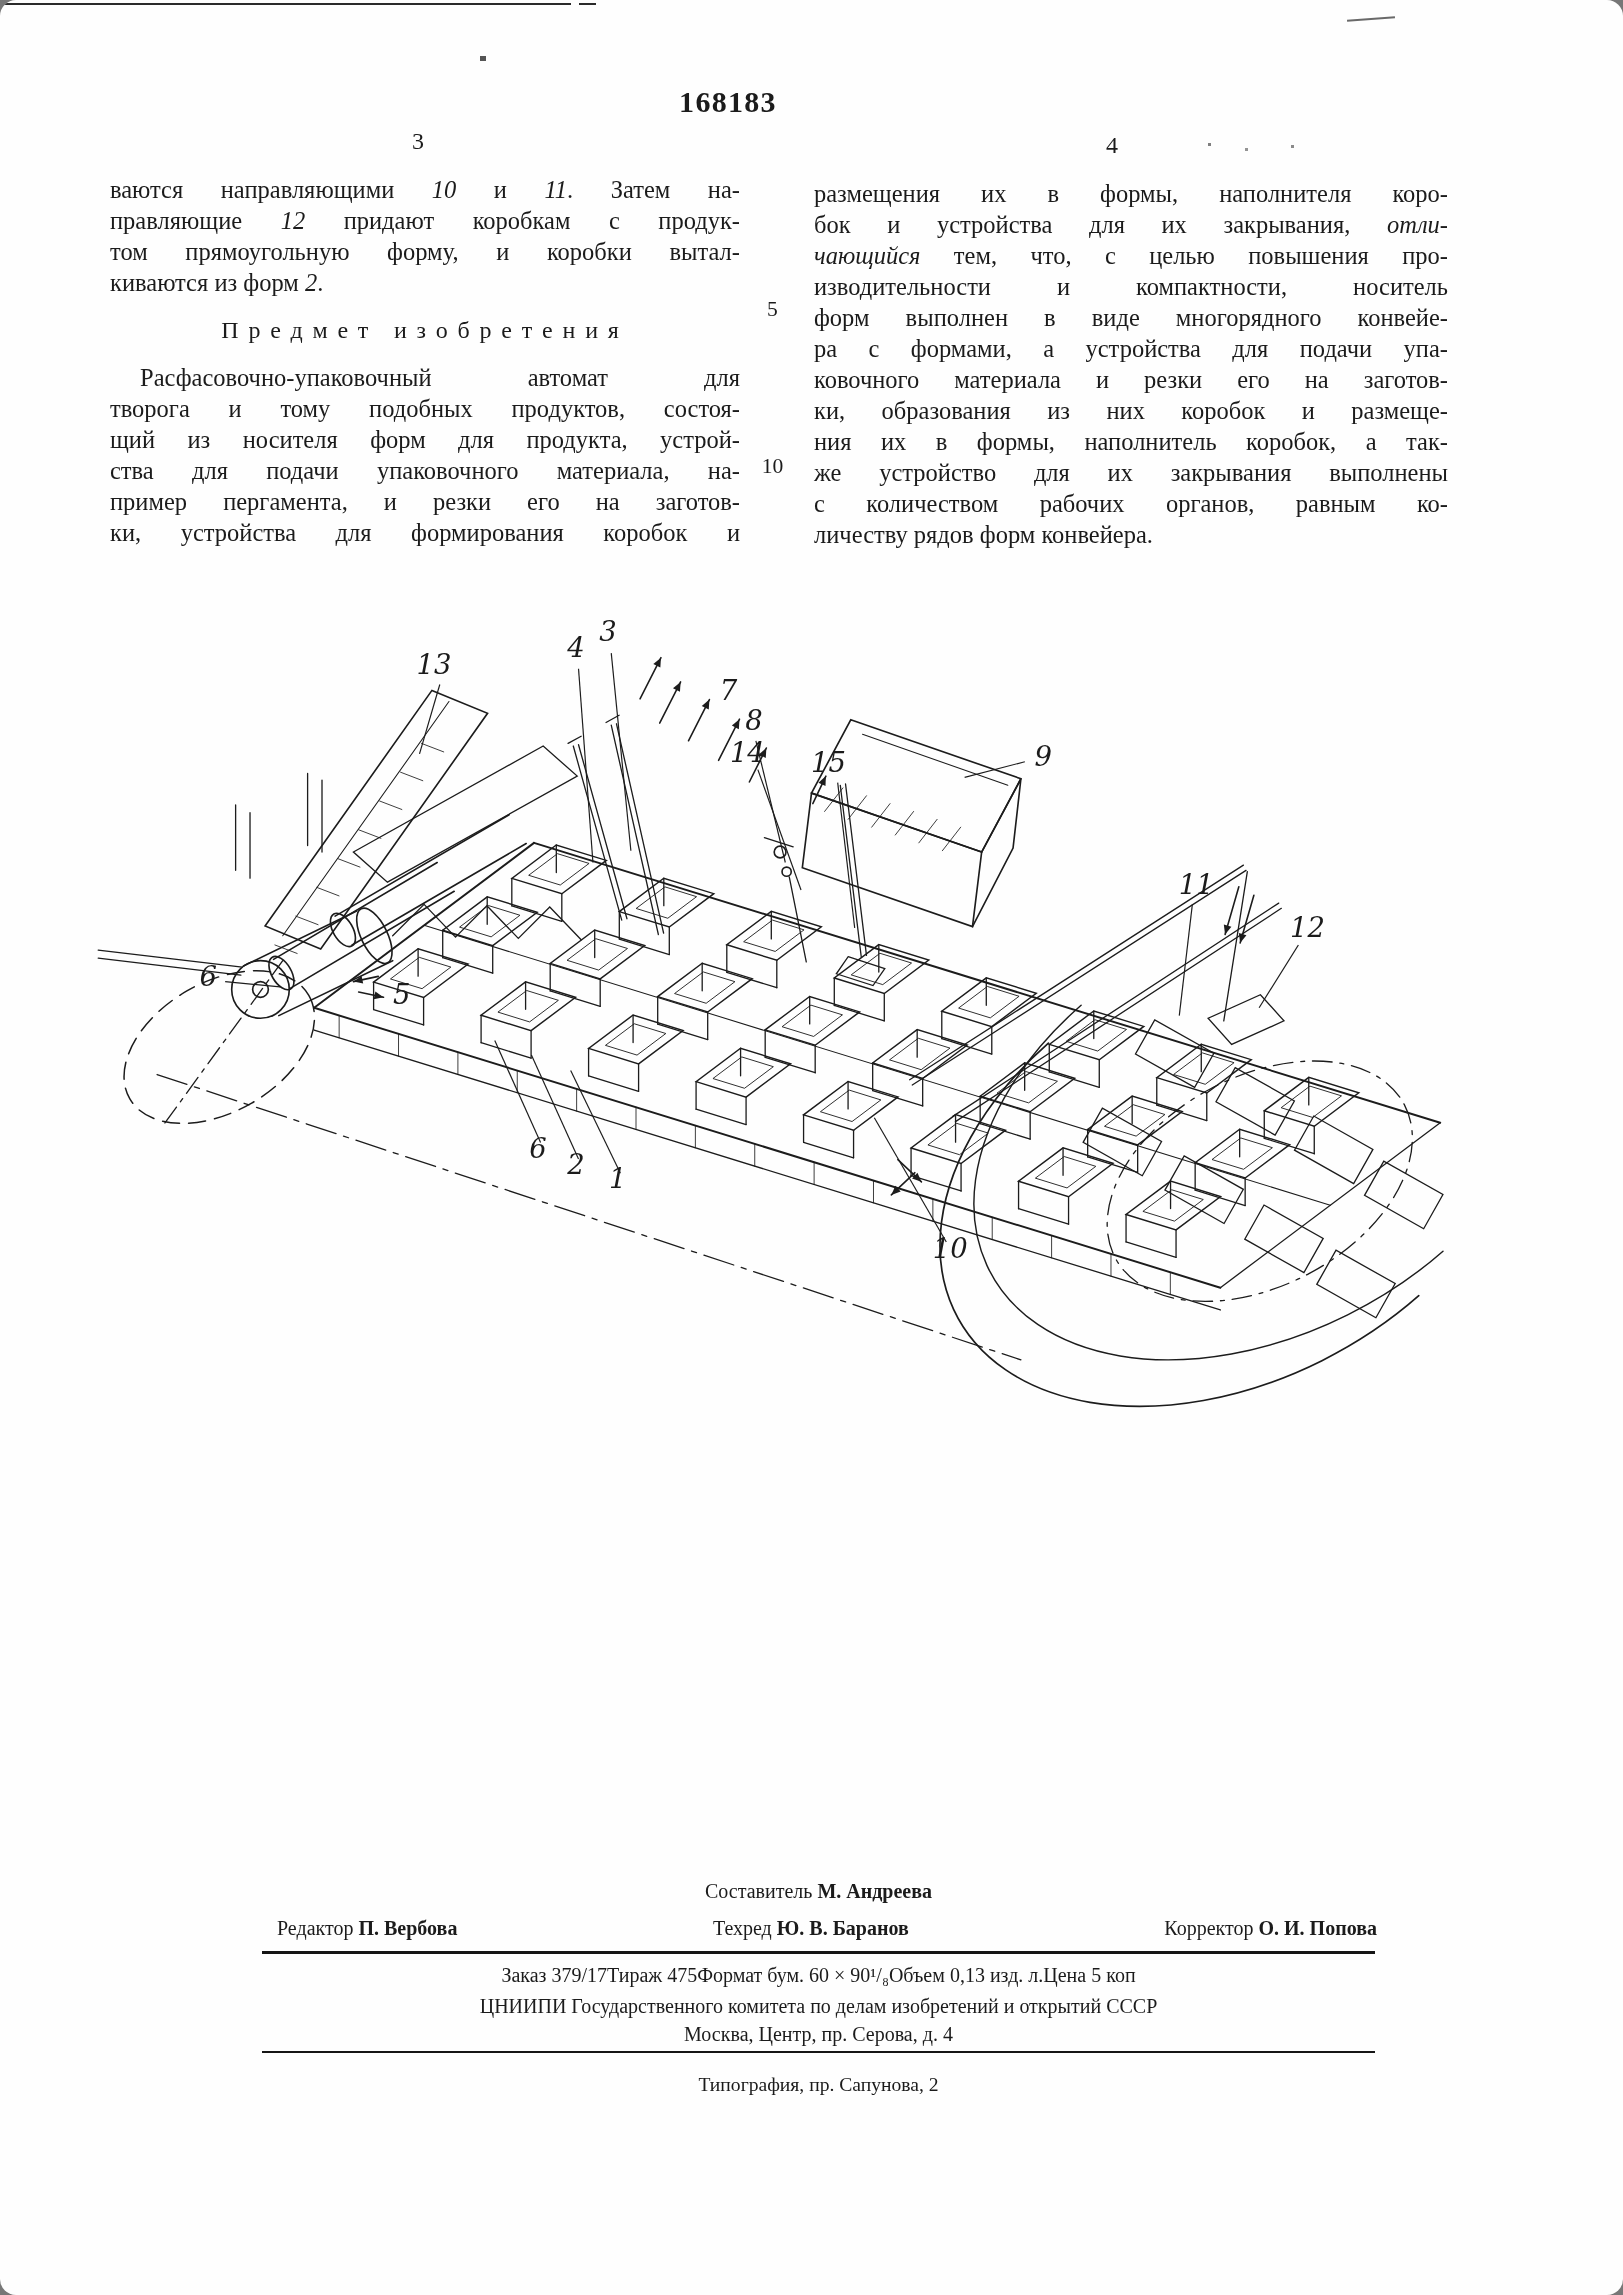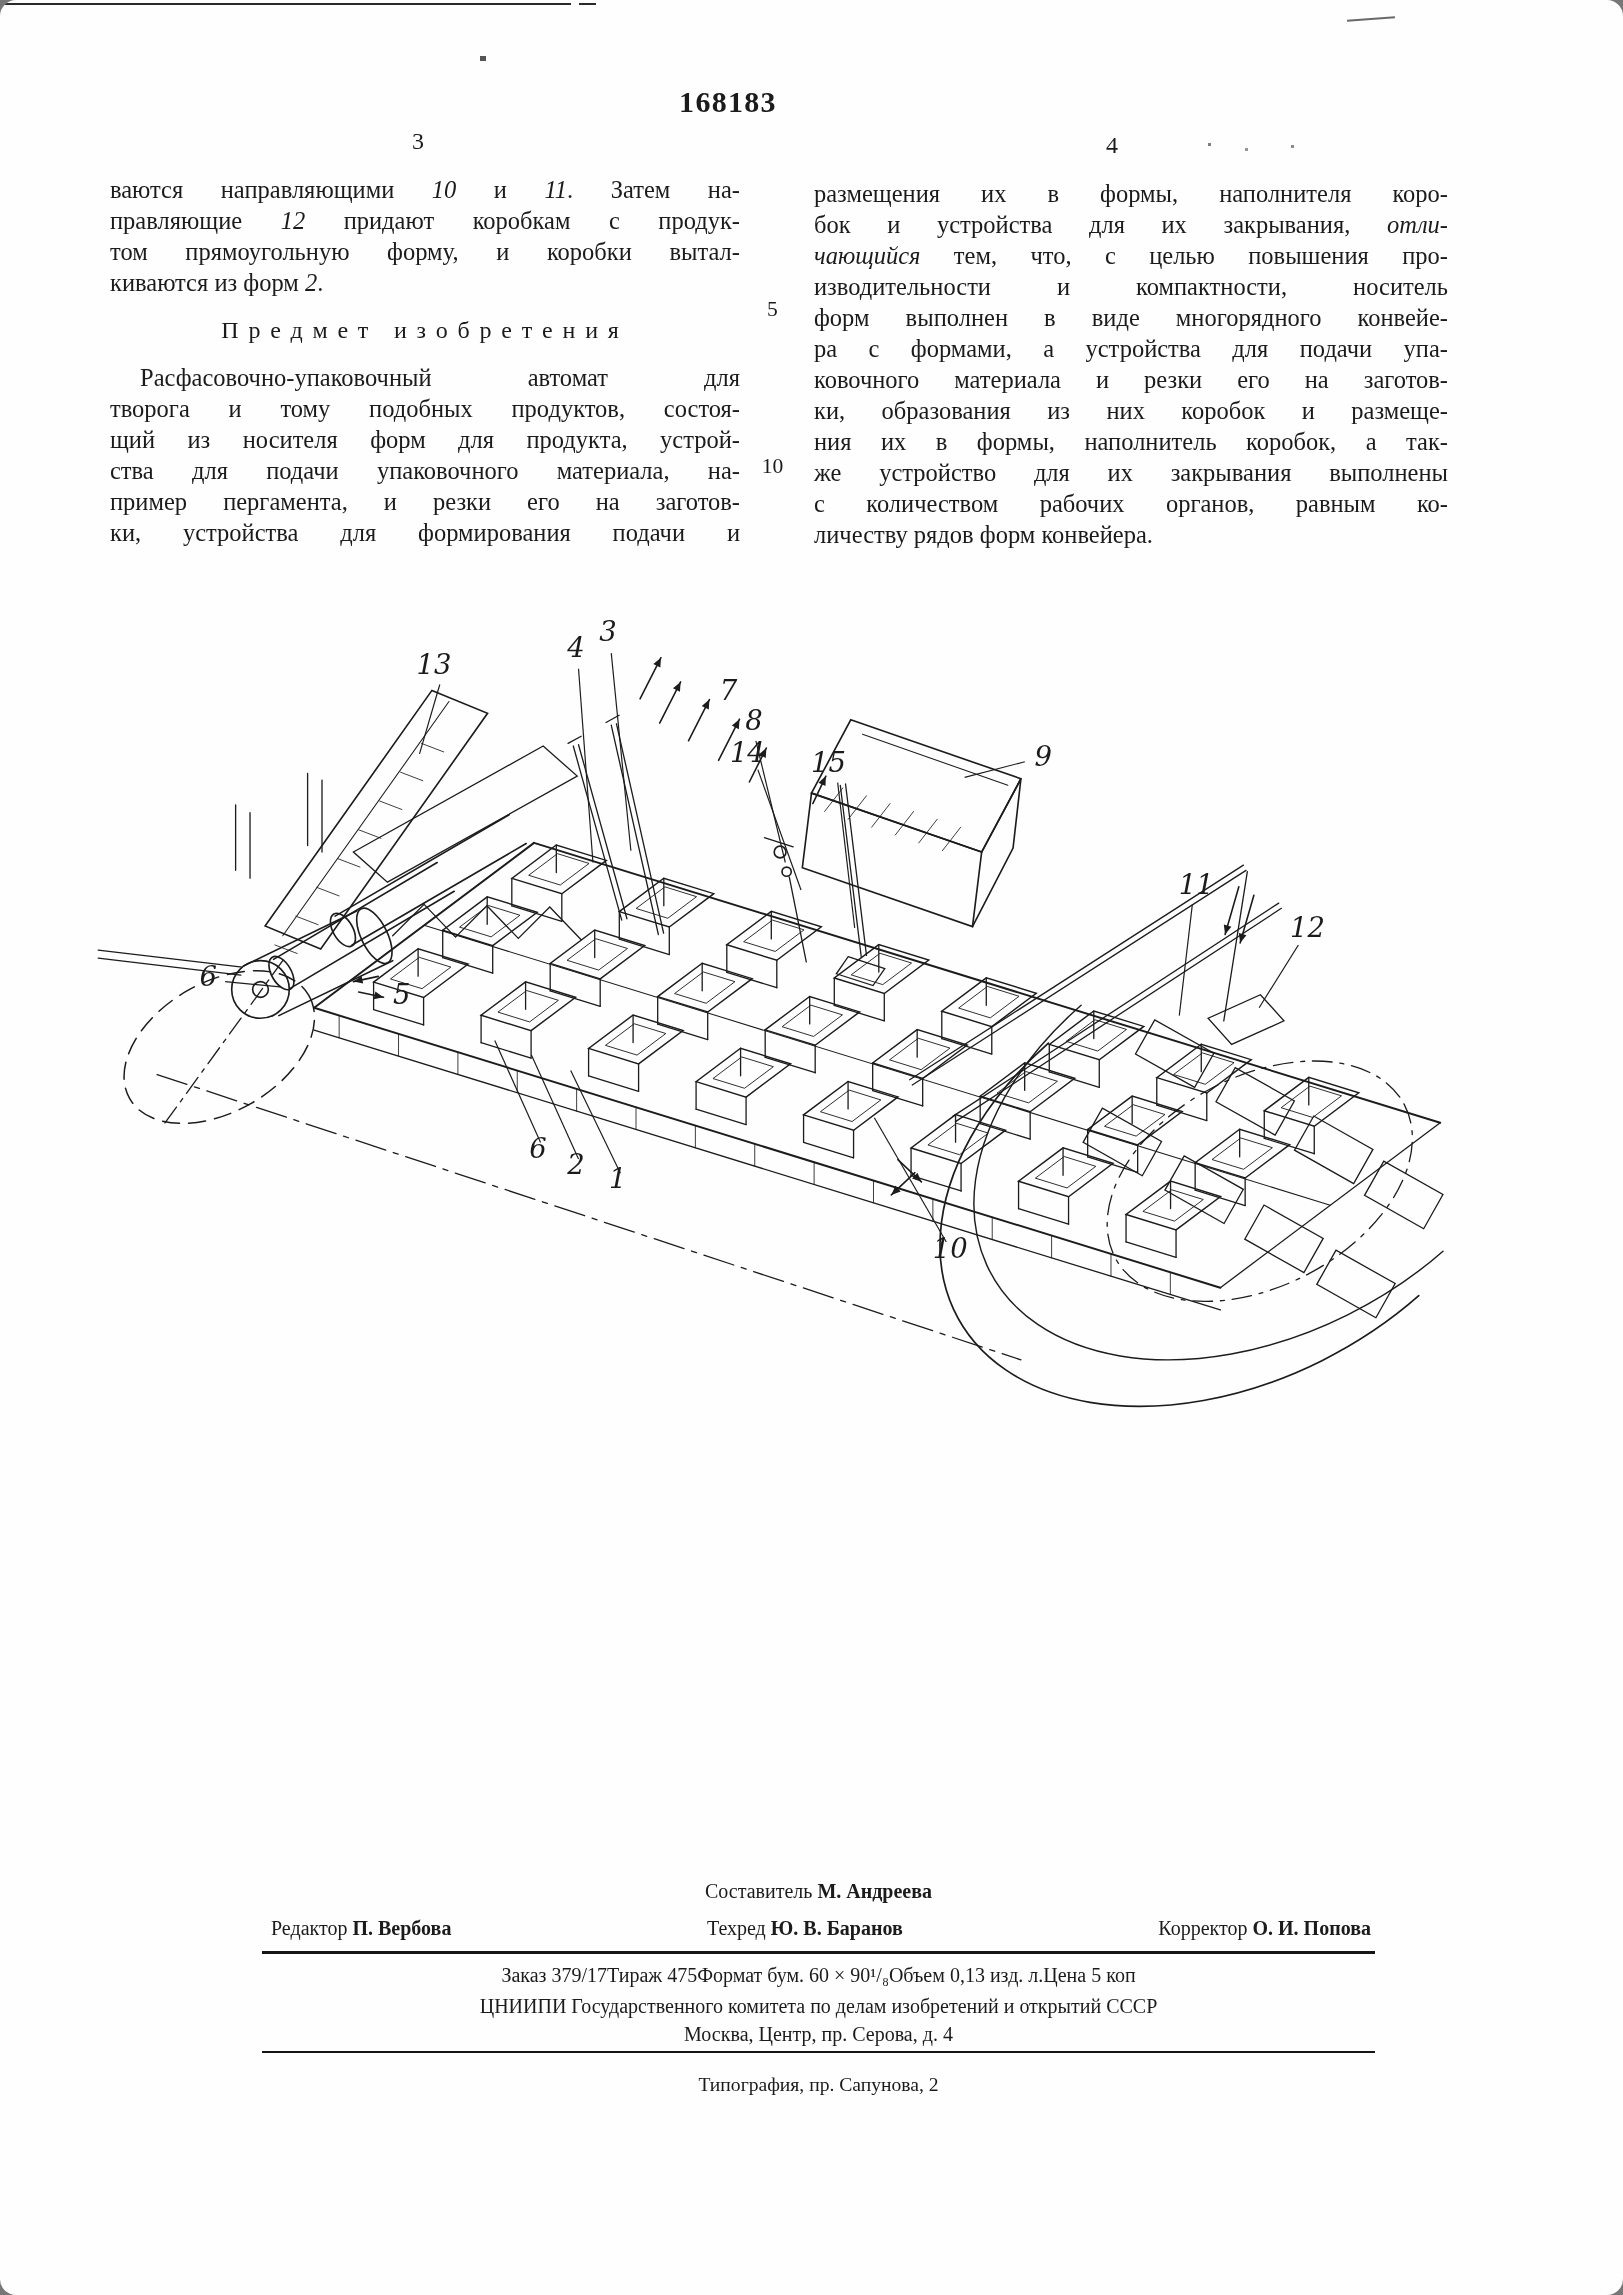"ки, устройства для формирования подачи" span { text: подачи -> коробок }
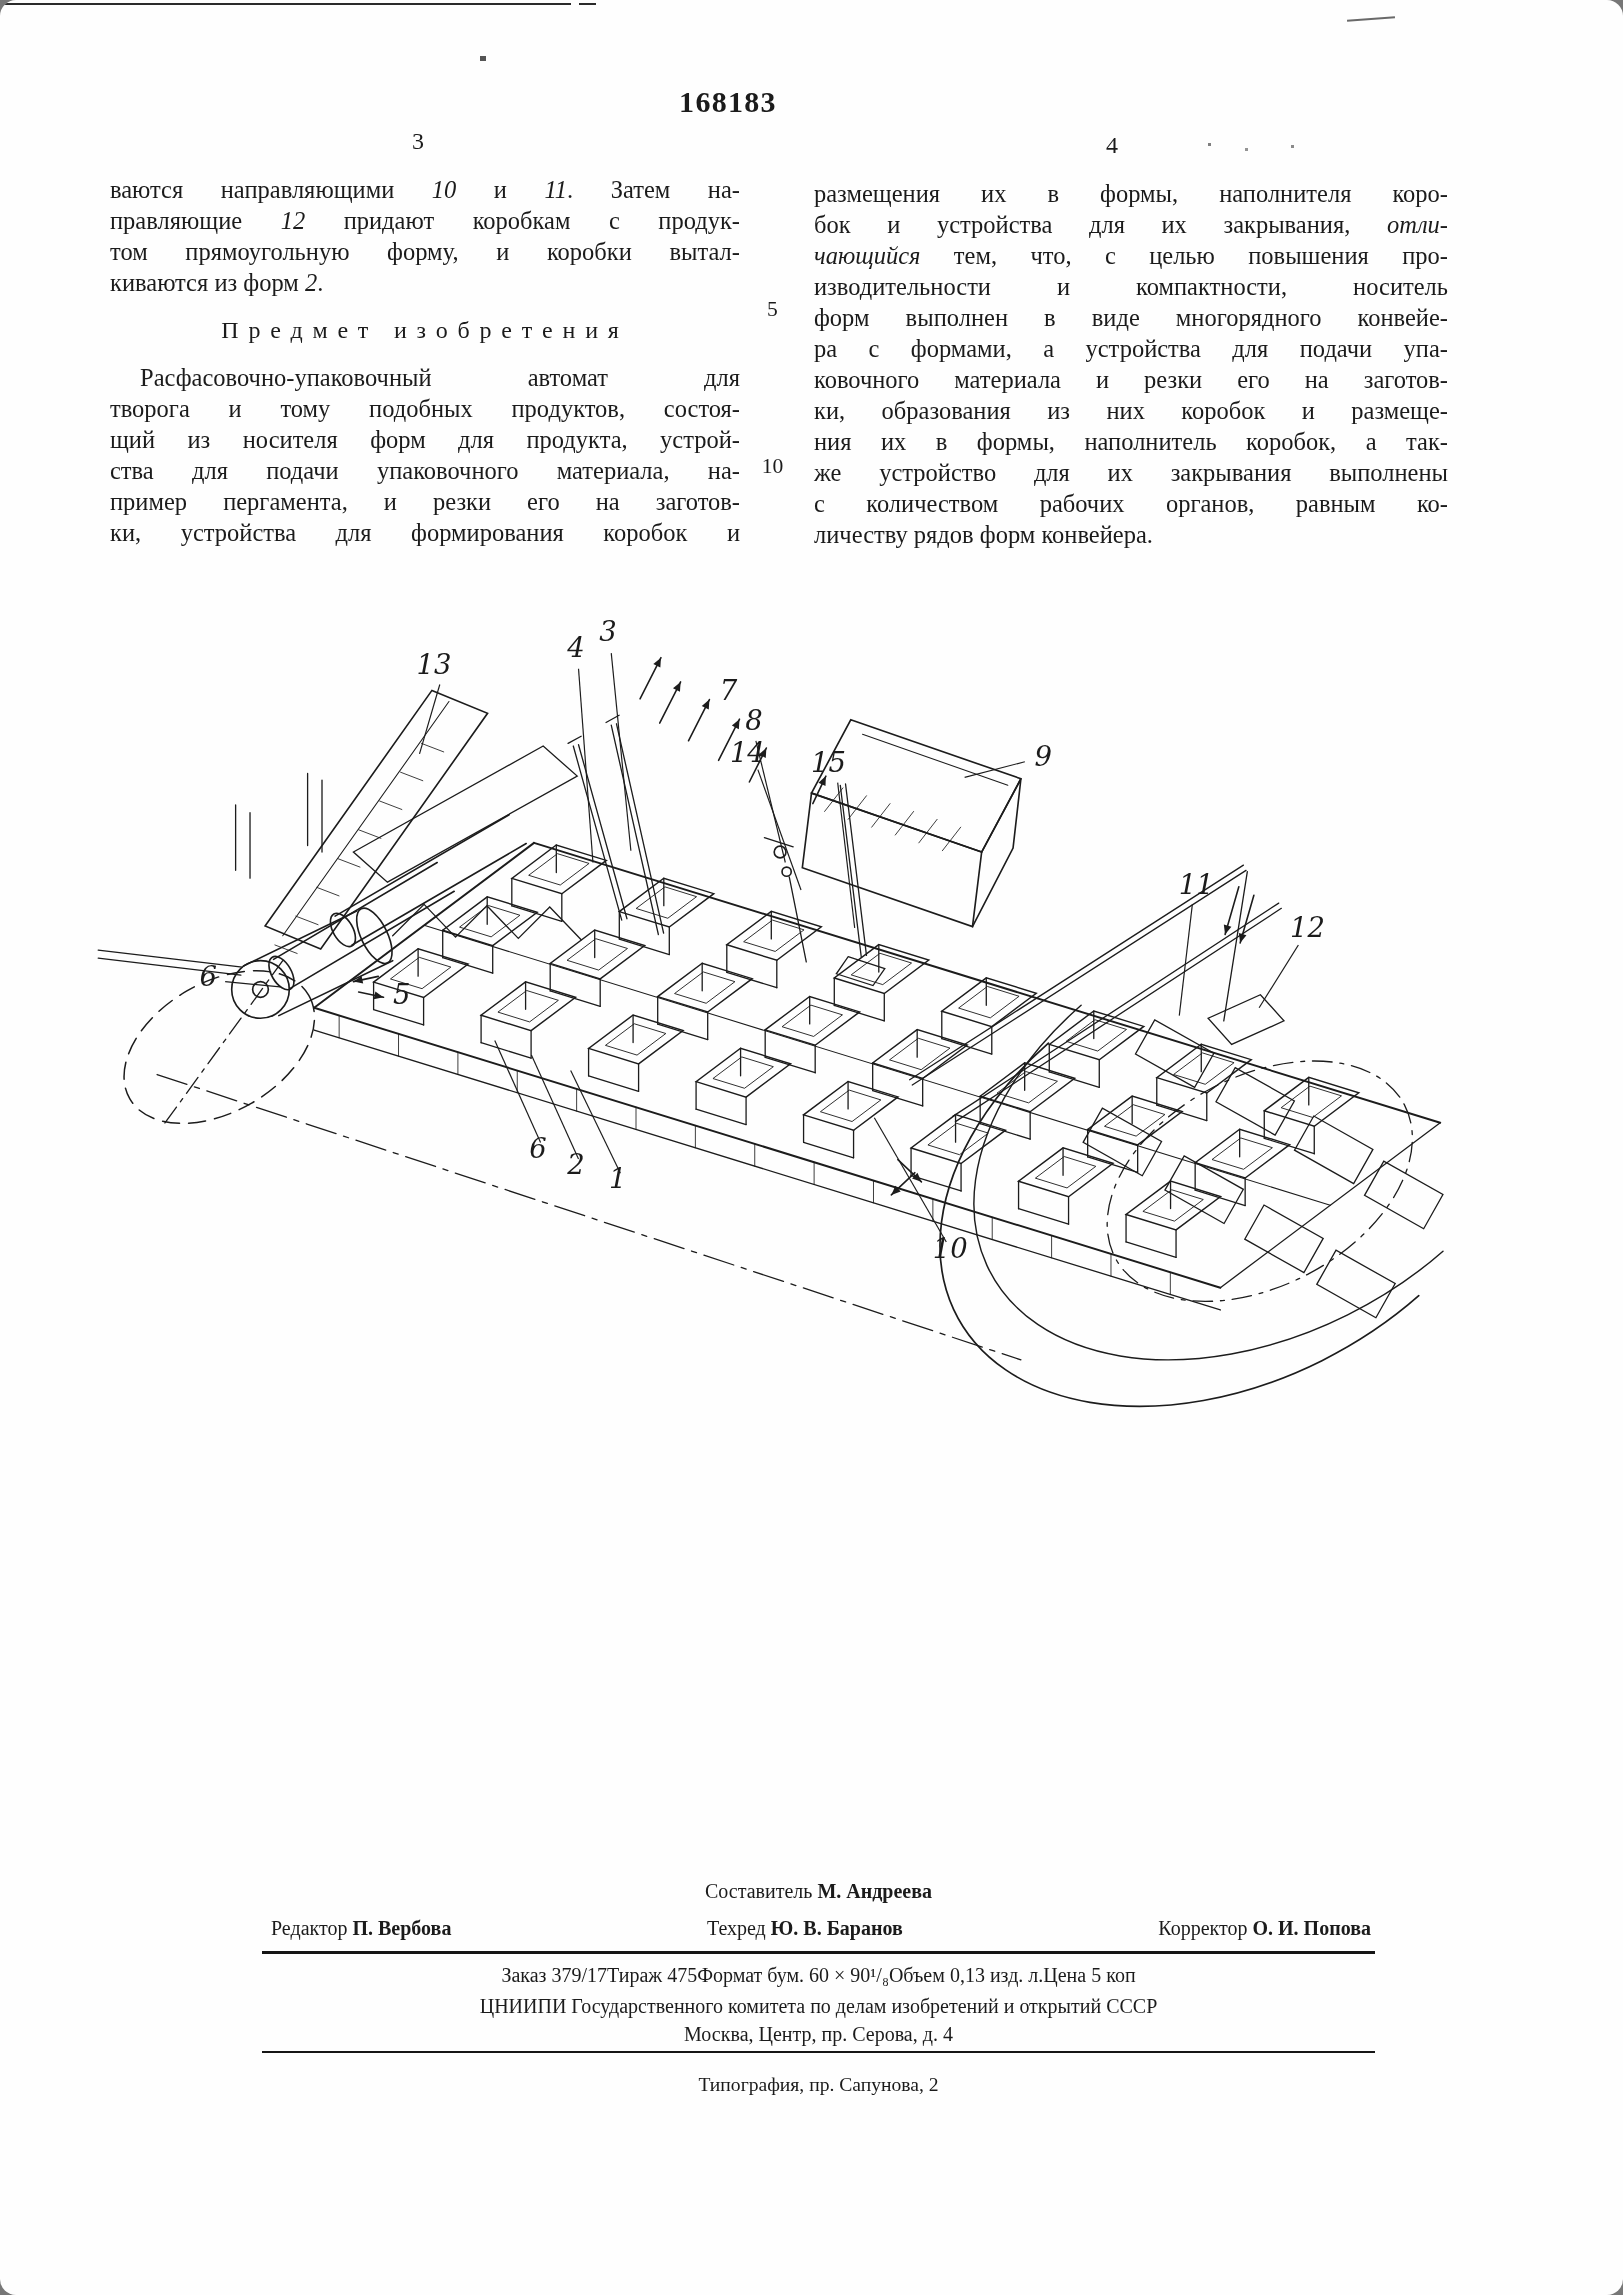"Редактор П. Вербова" .f-staff { left: 9px -> 15px }
